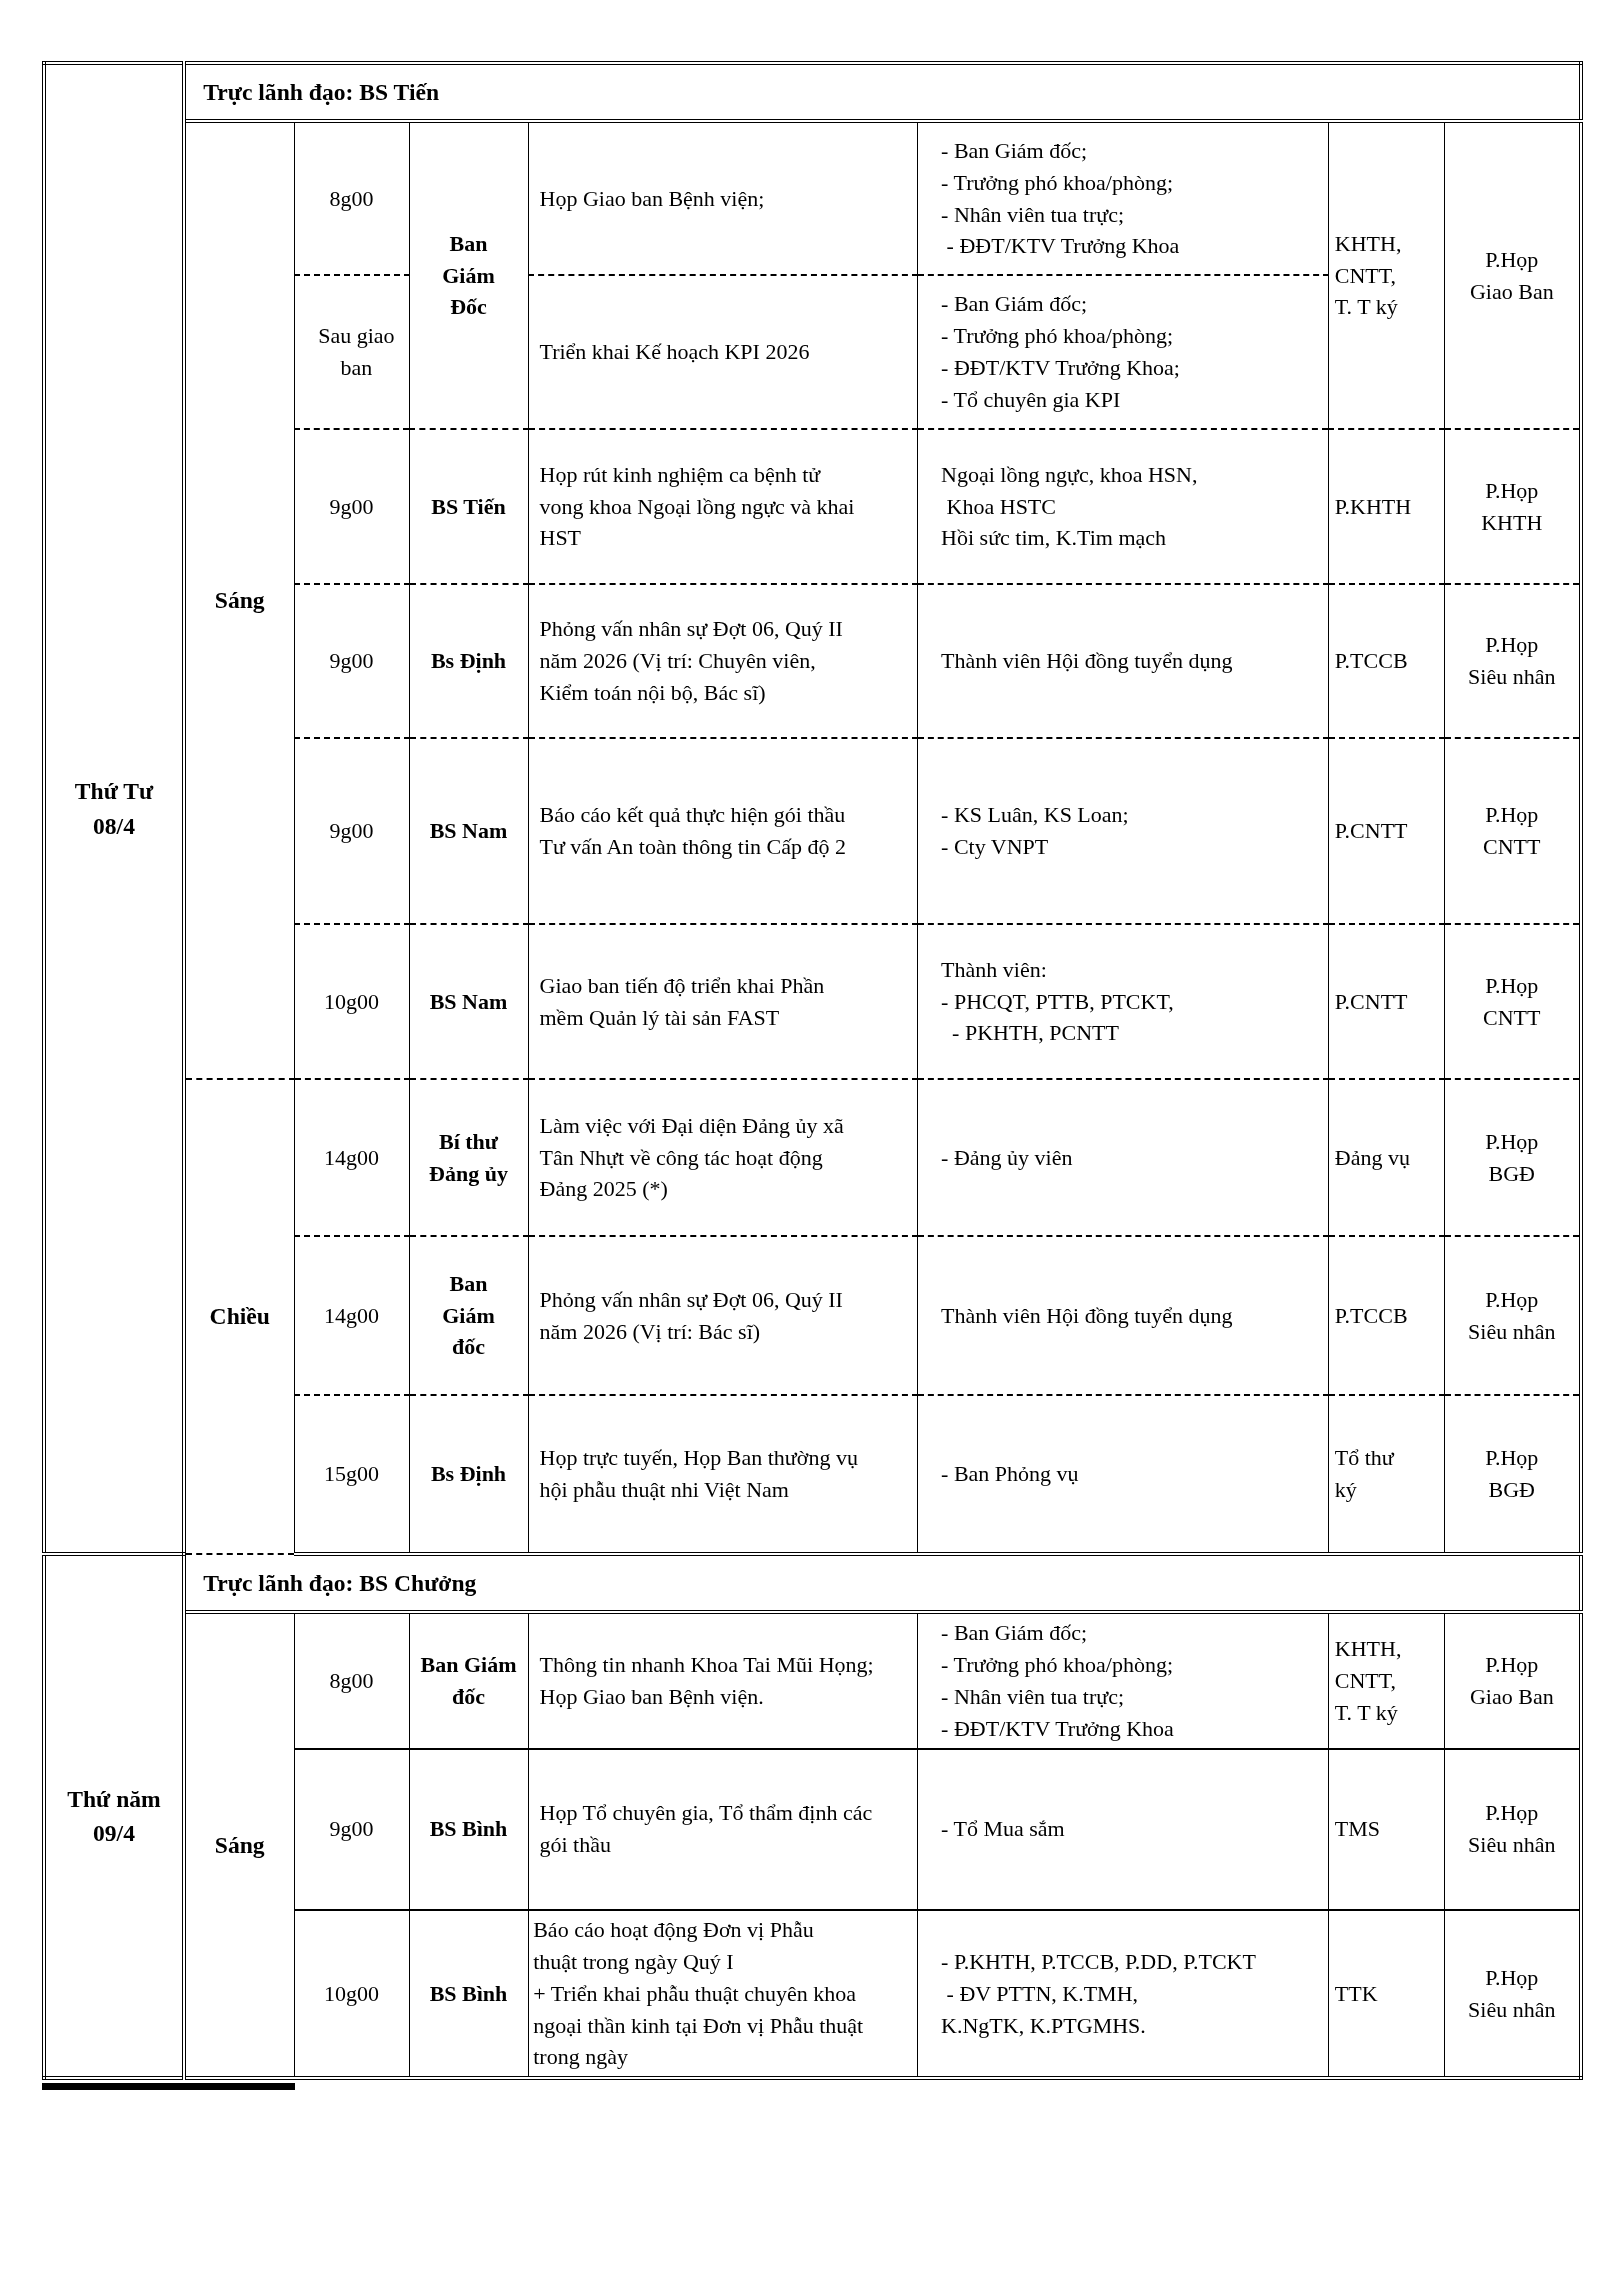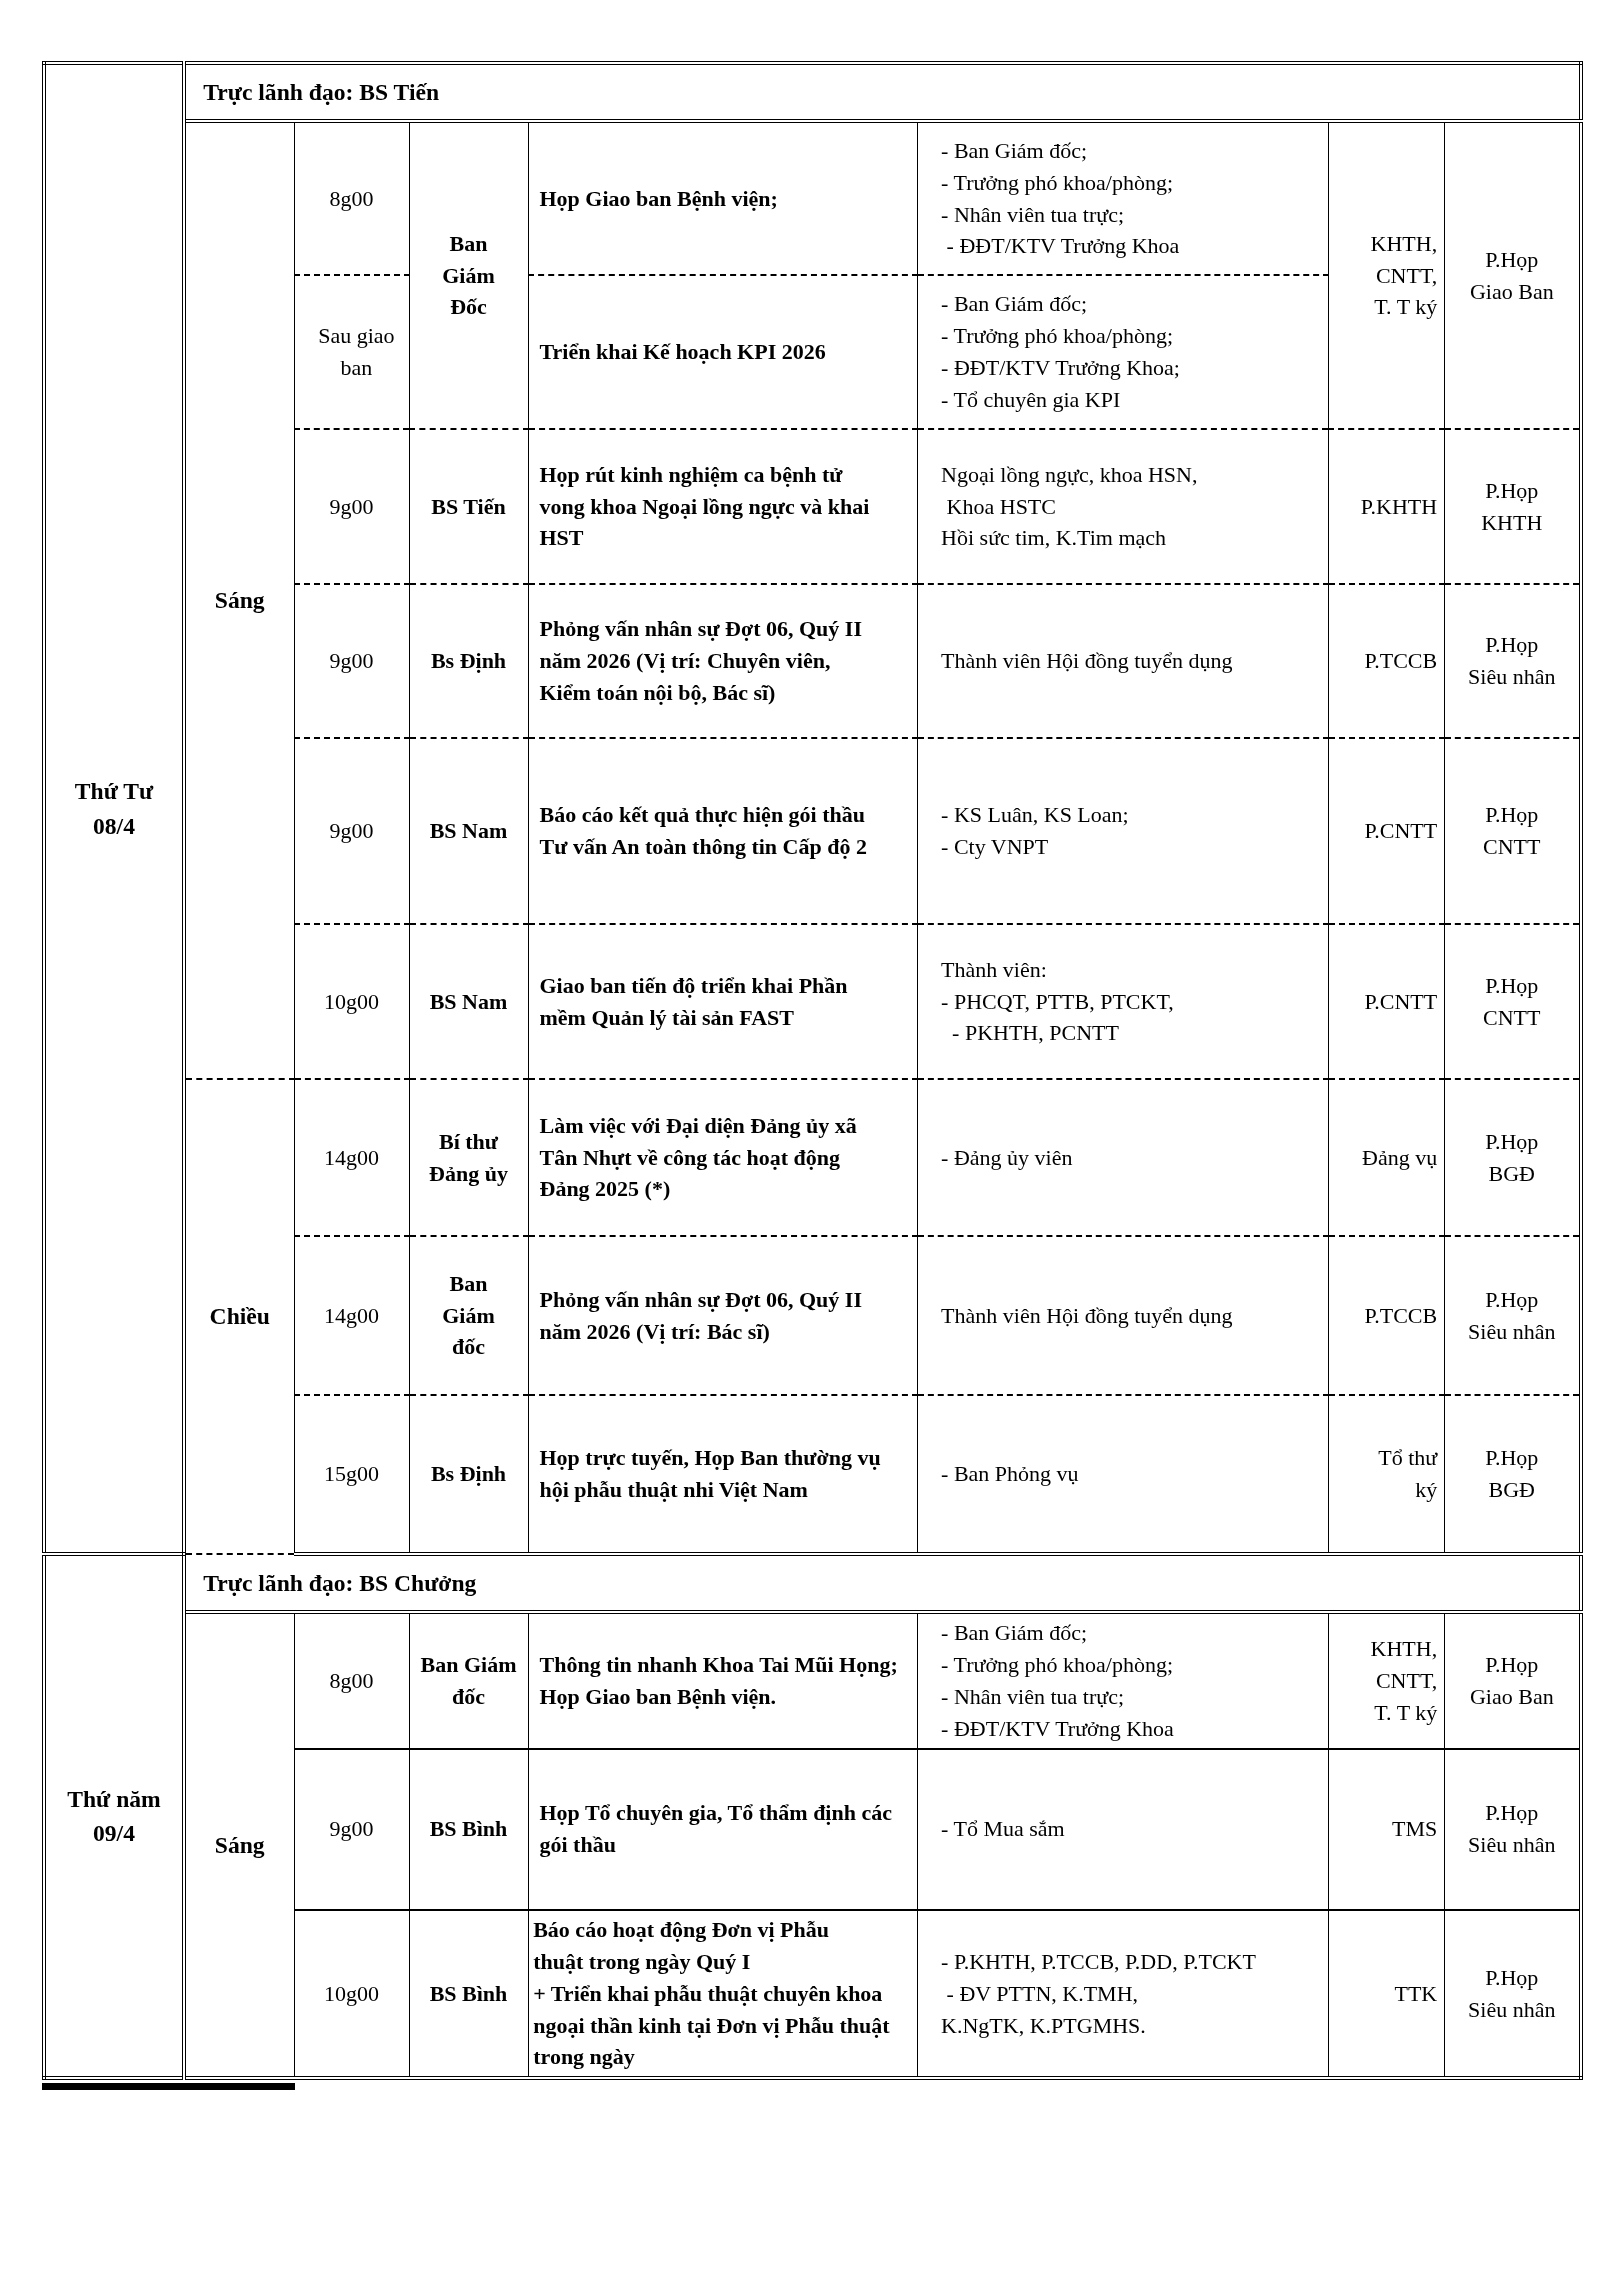"Họp Giao ban Bệnh viện;" td.content { font-weight: bold -> none }
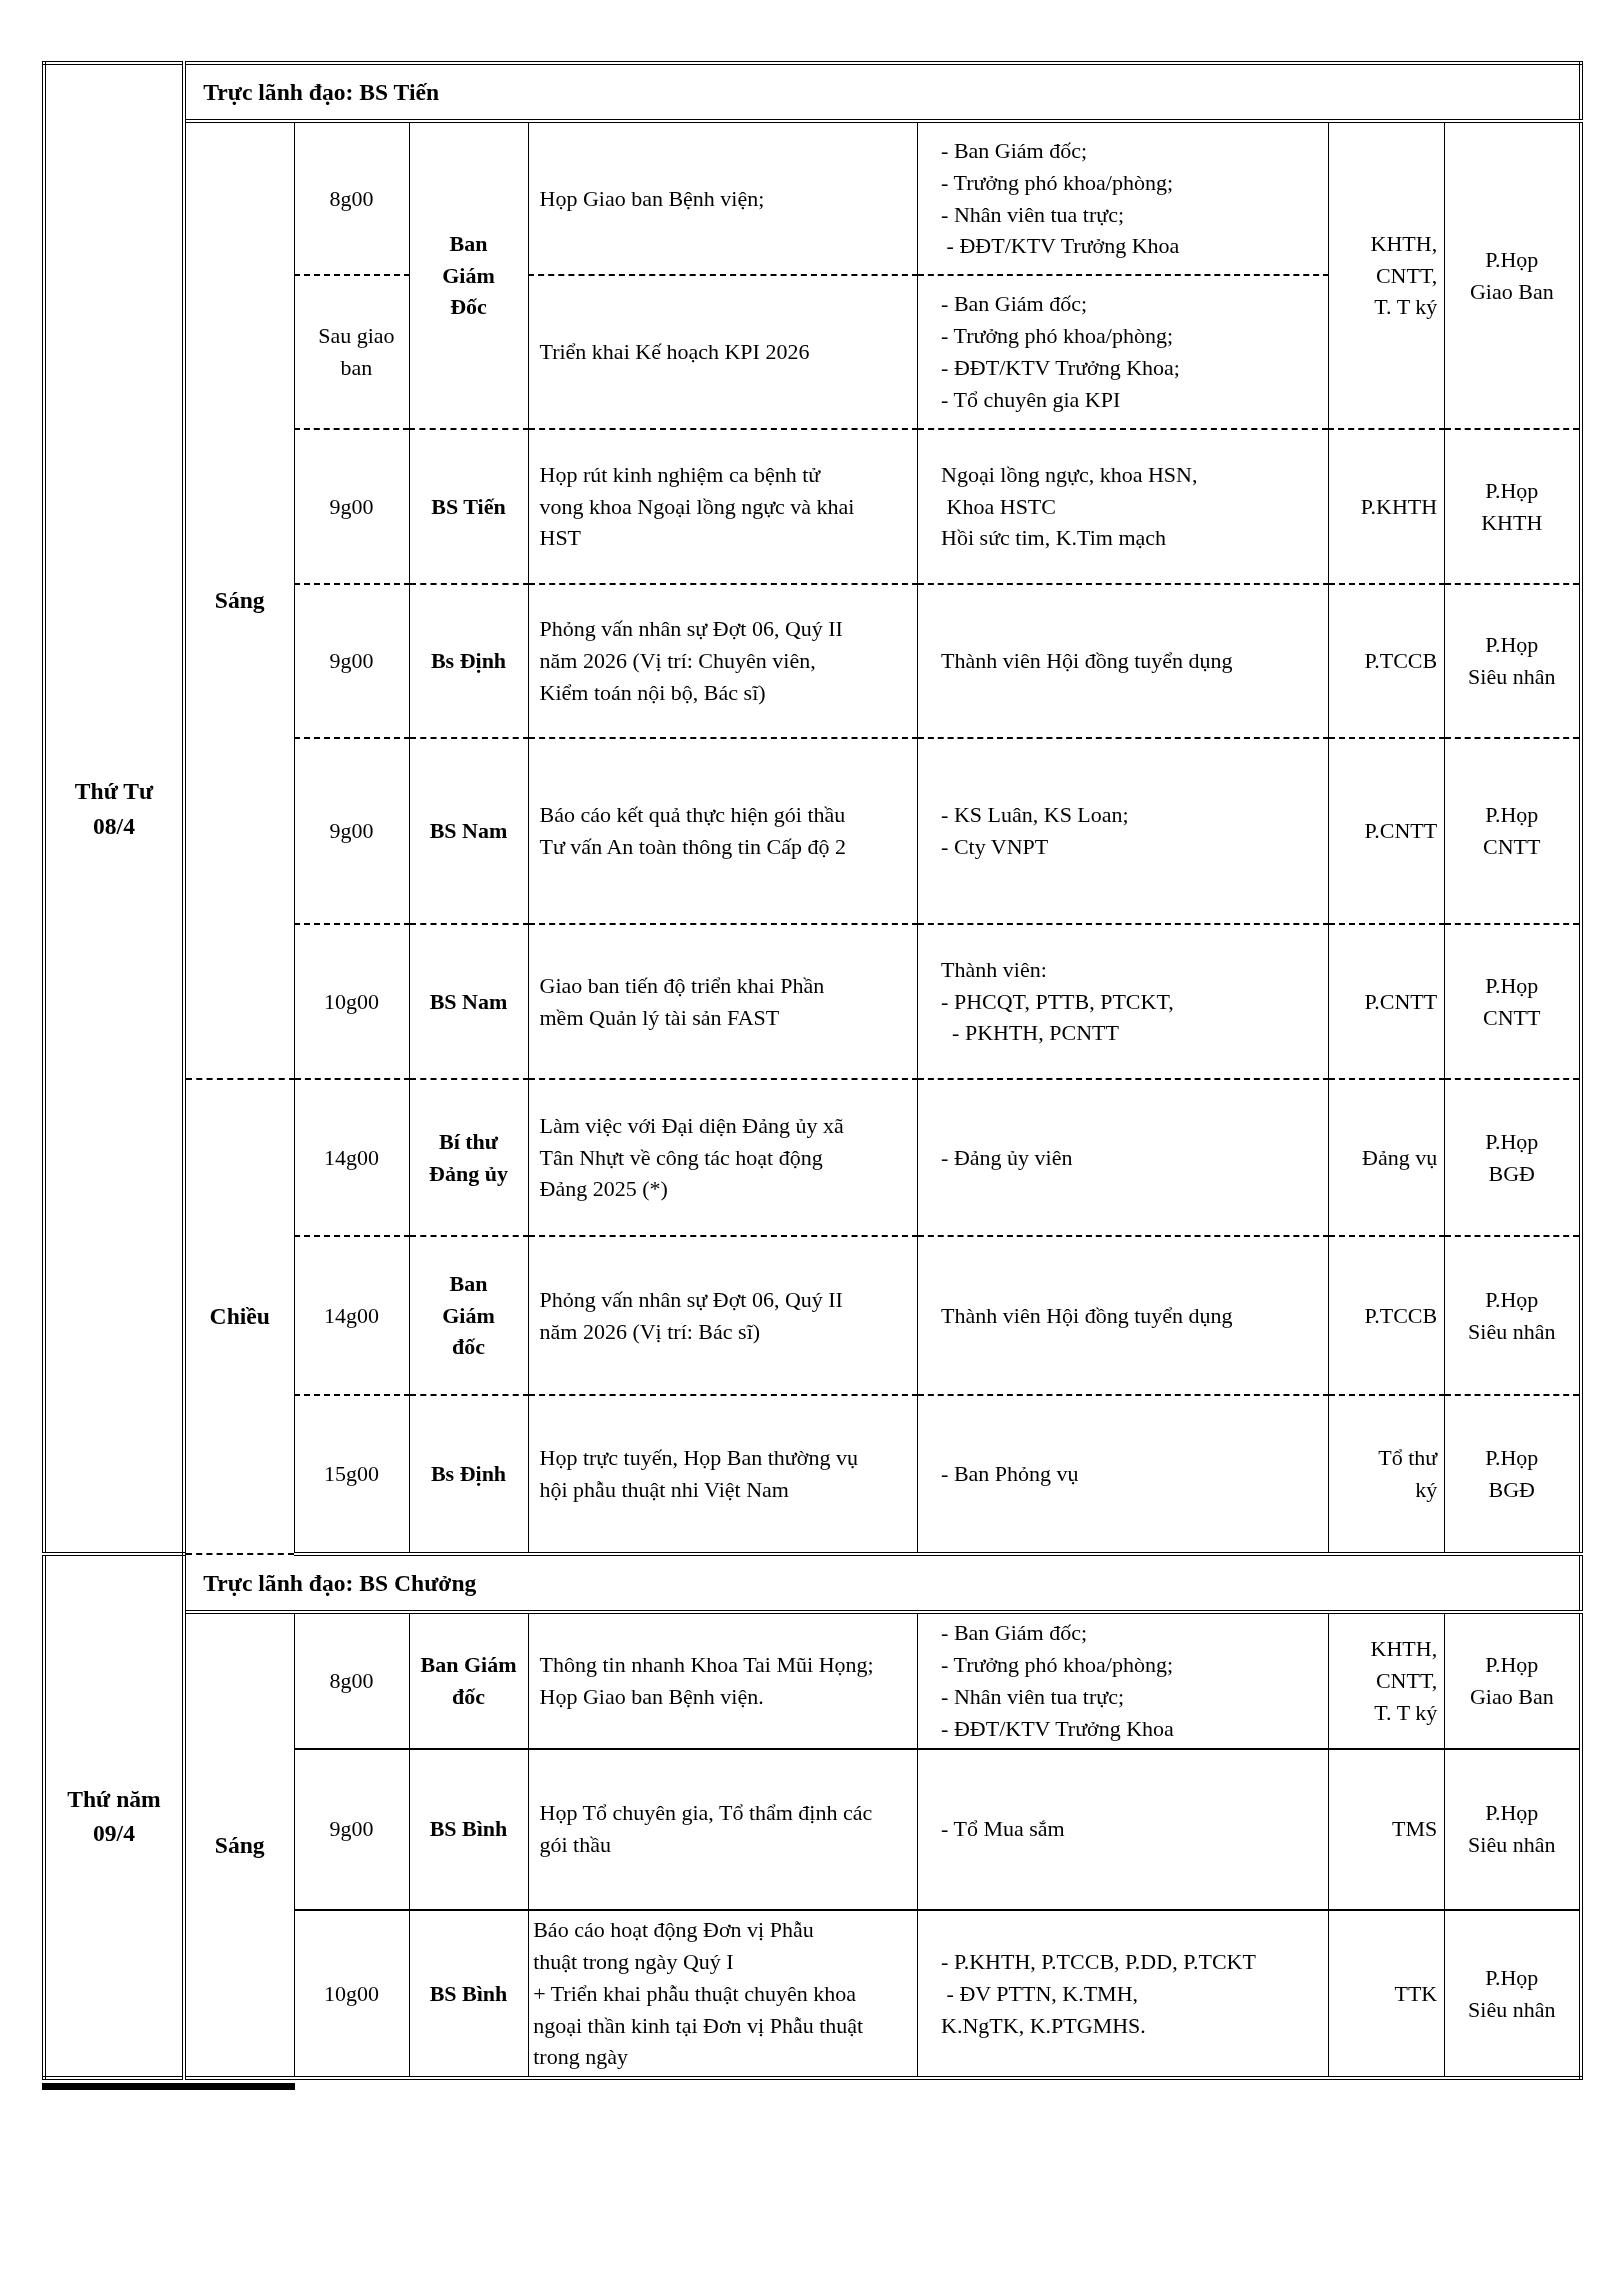"KHTH," td.dept { text-align: right -> left }
